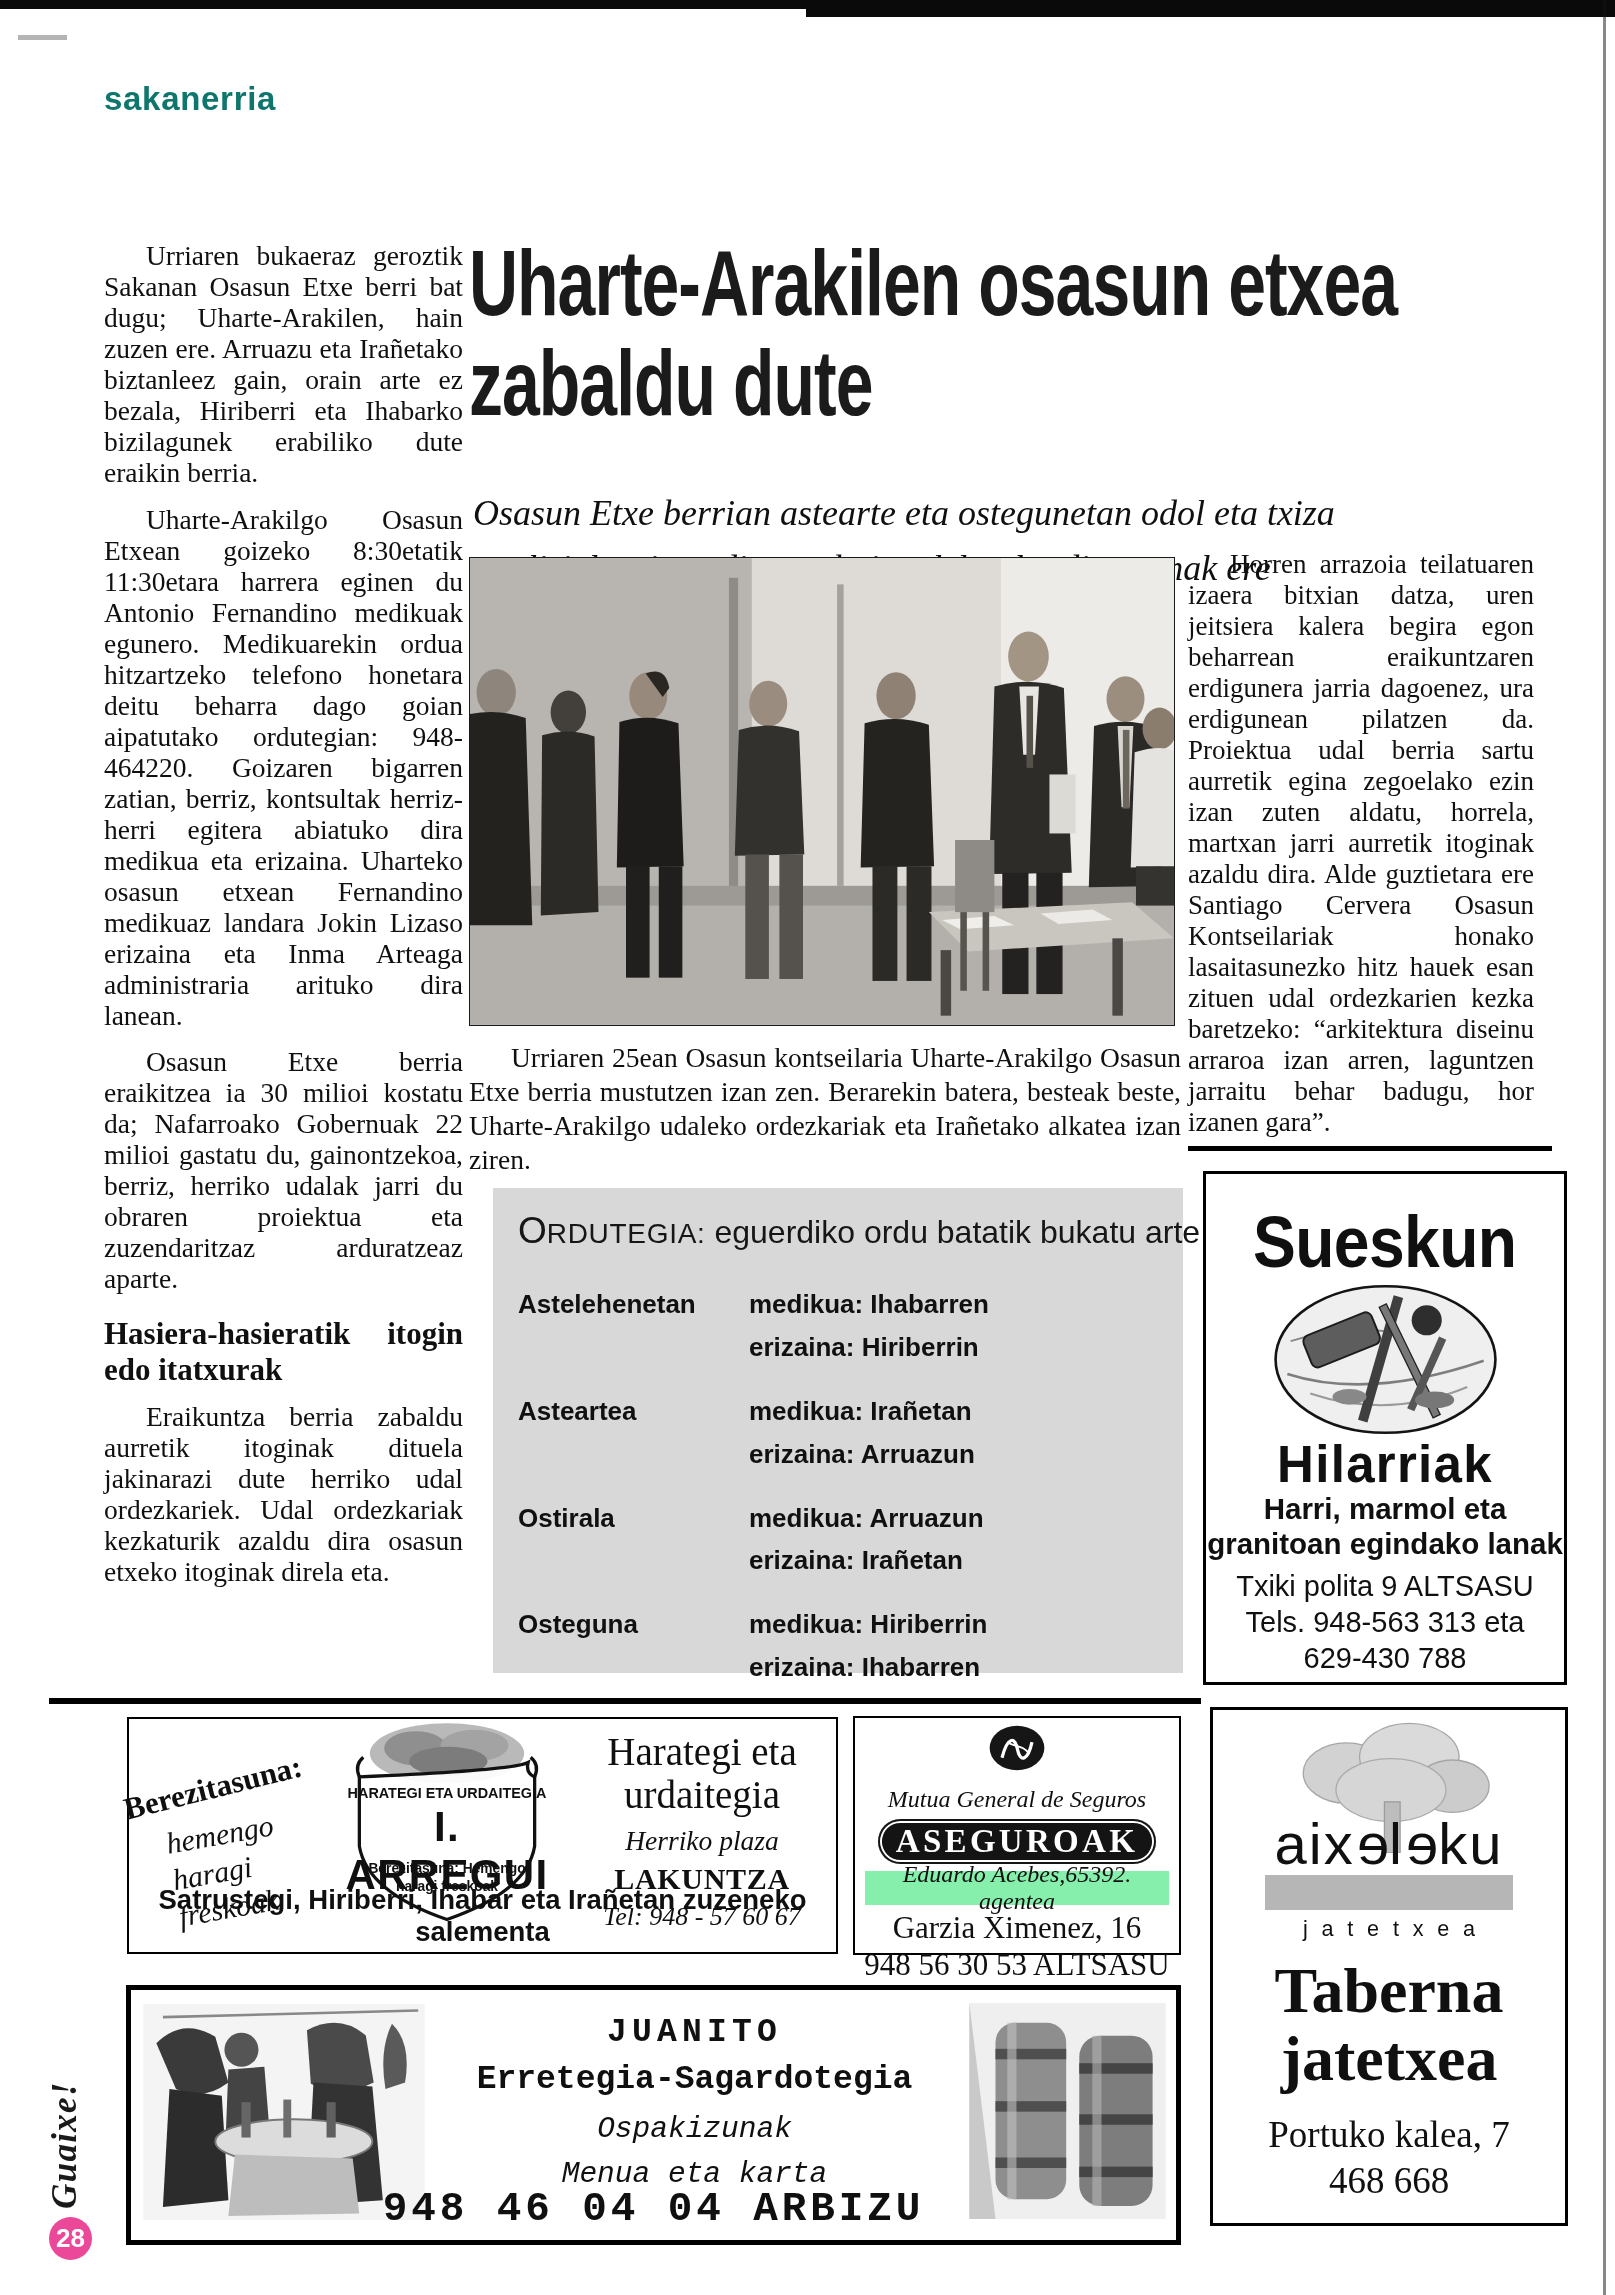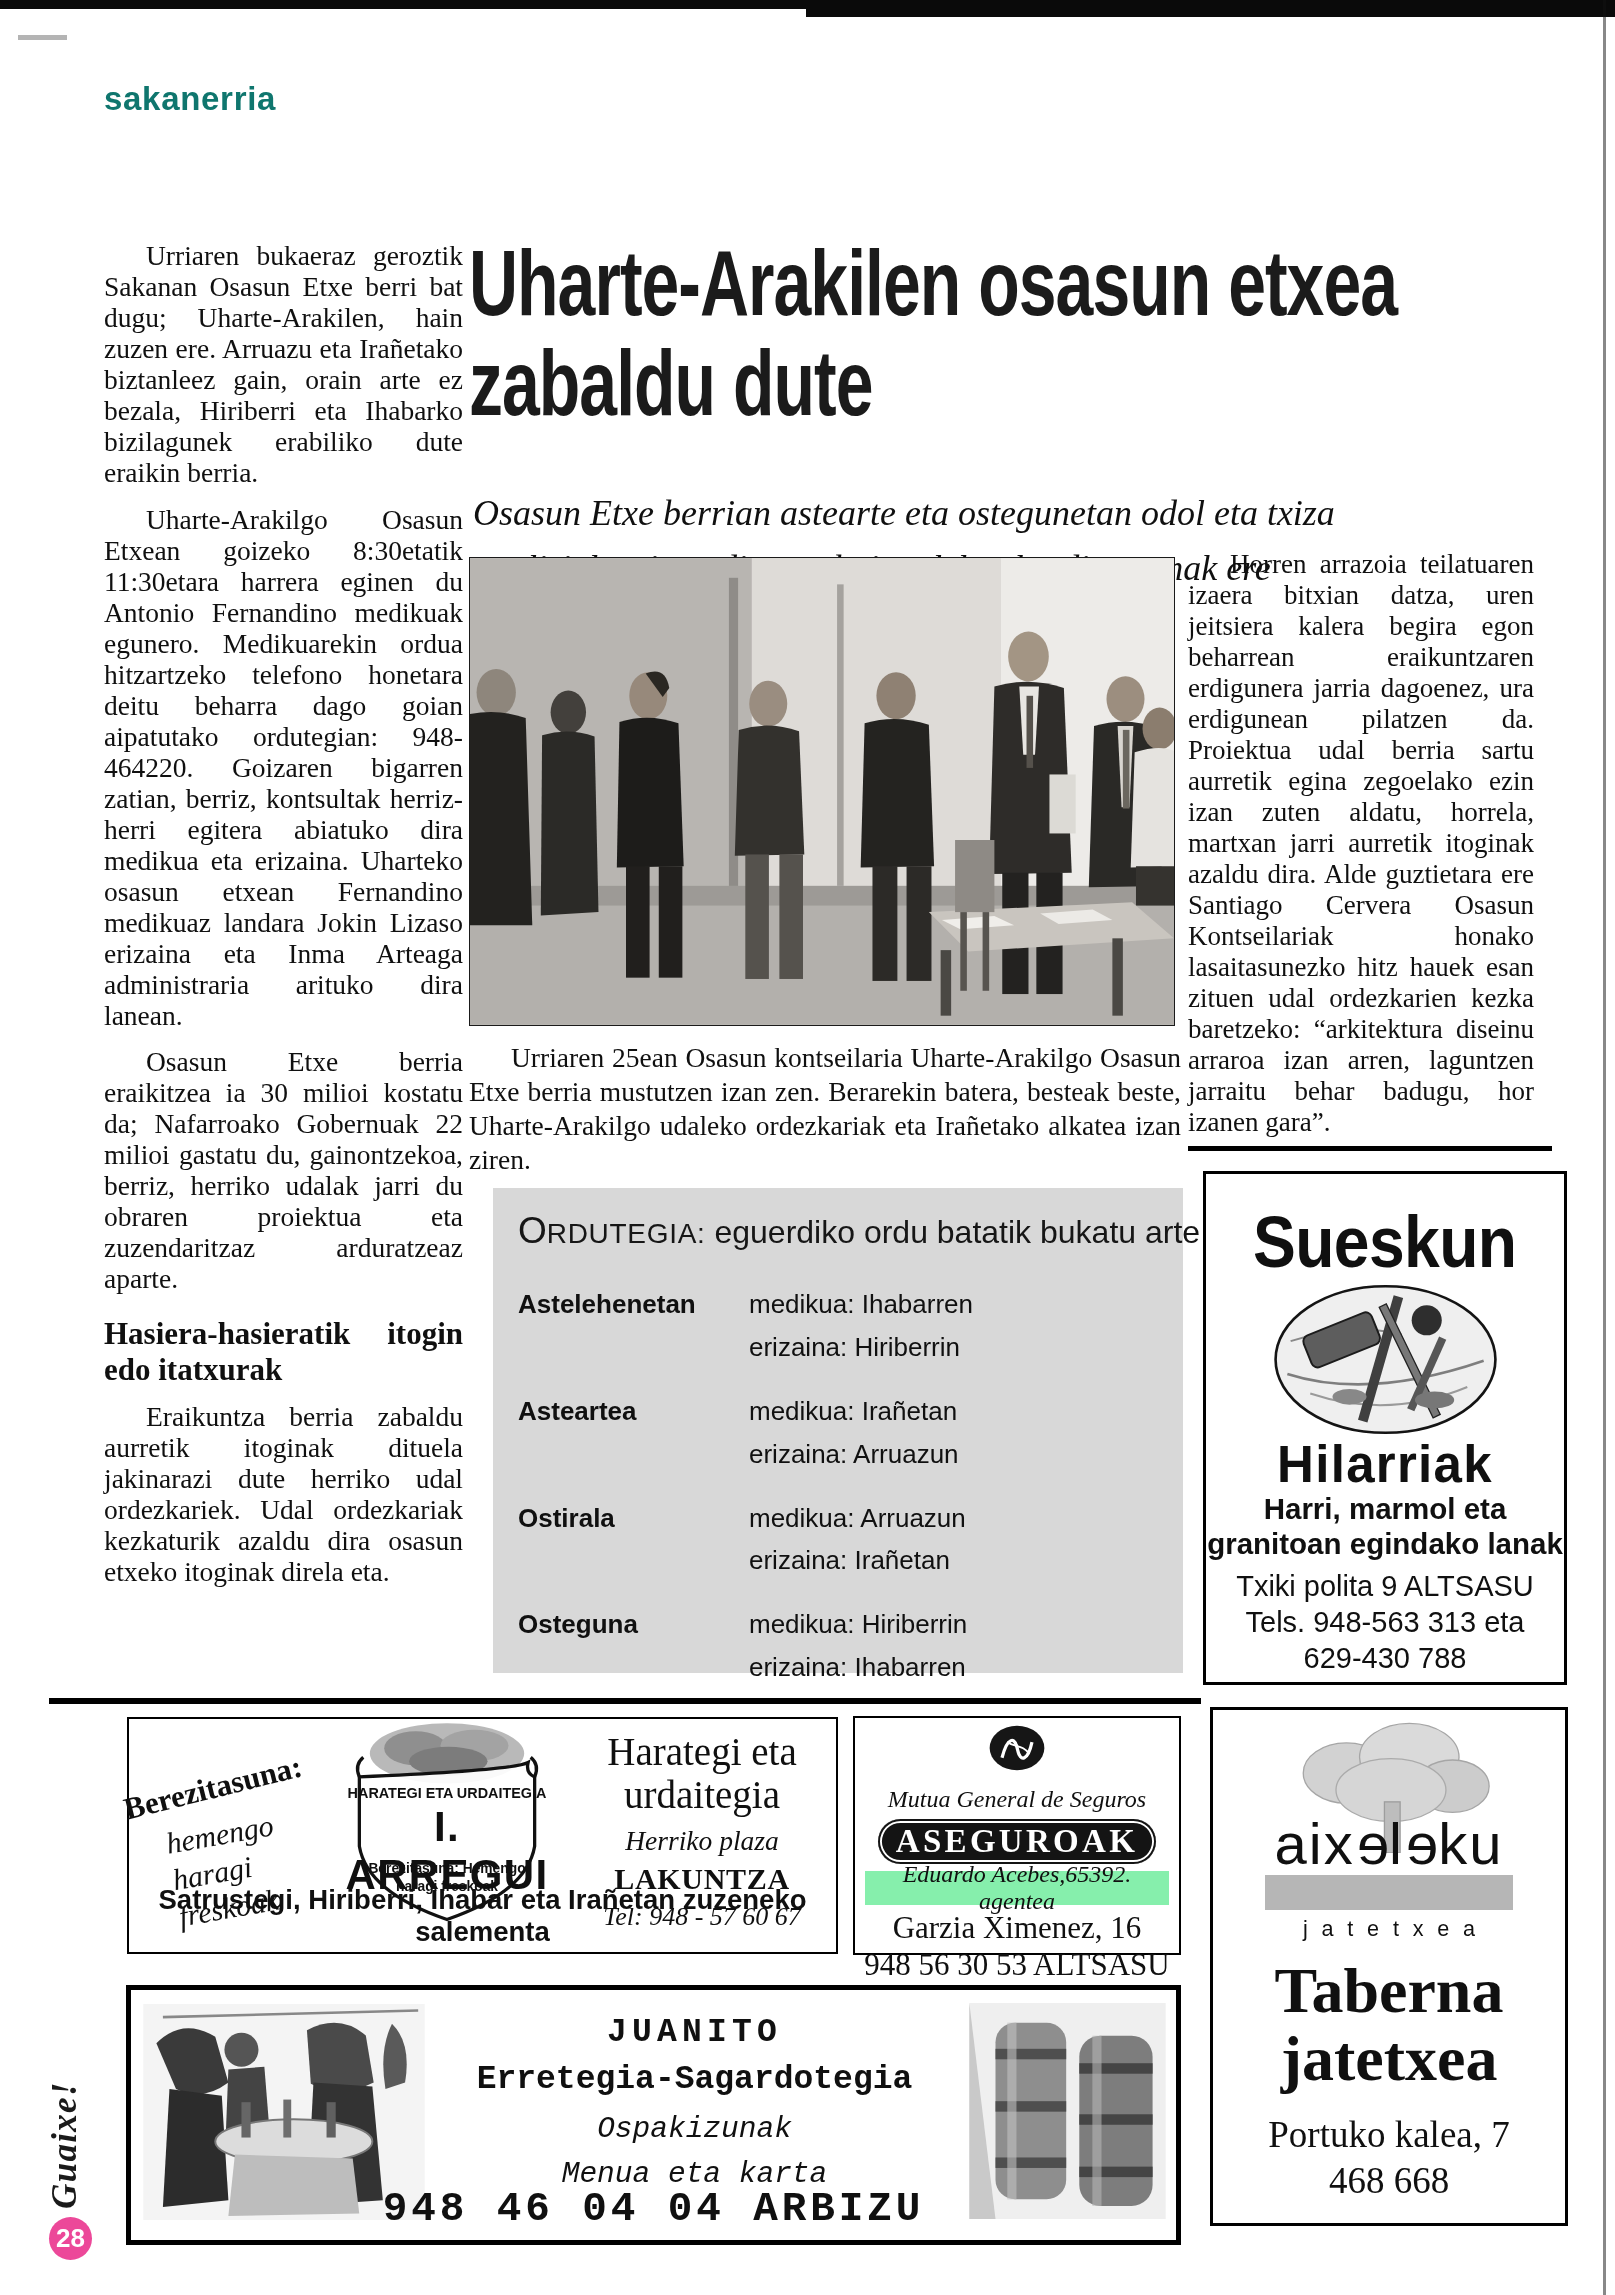"medikua: Ihabarren" .sch-vals { font-weight: 400 -> 700 }
